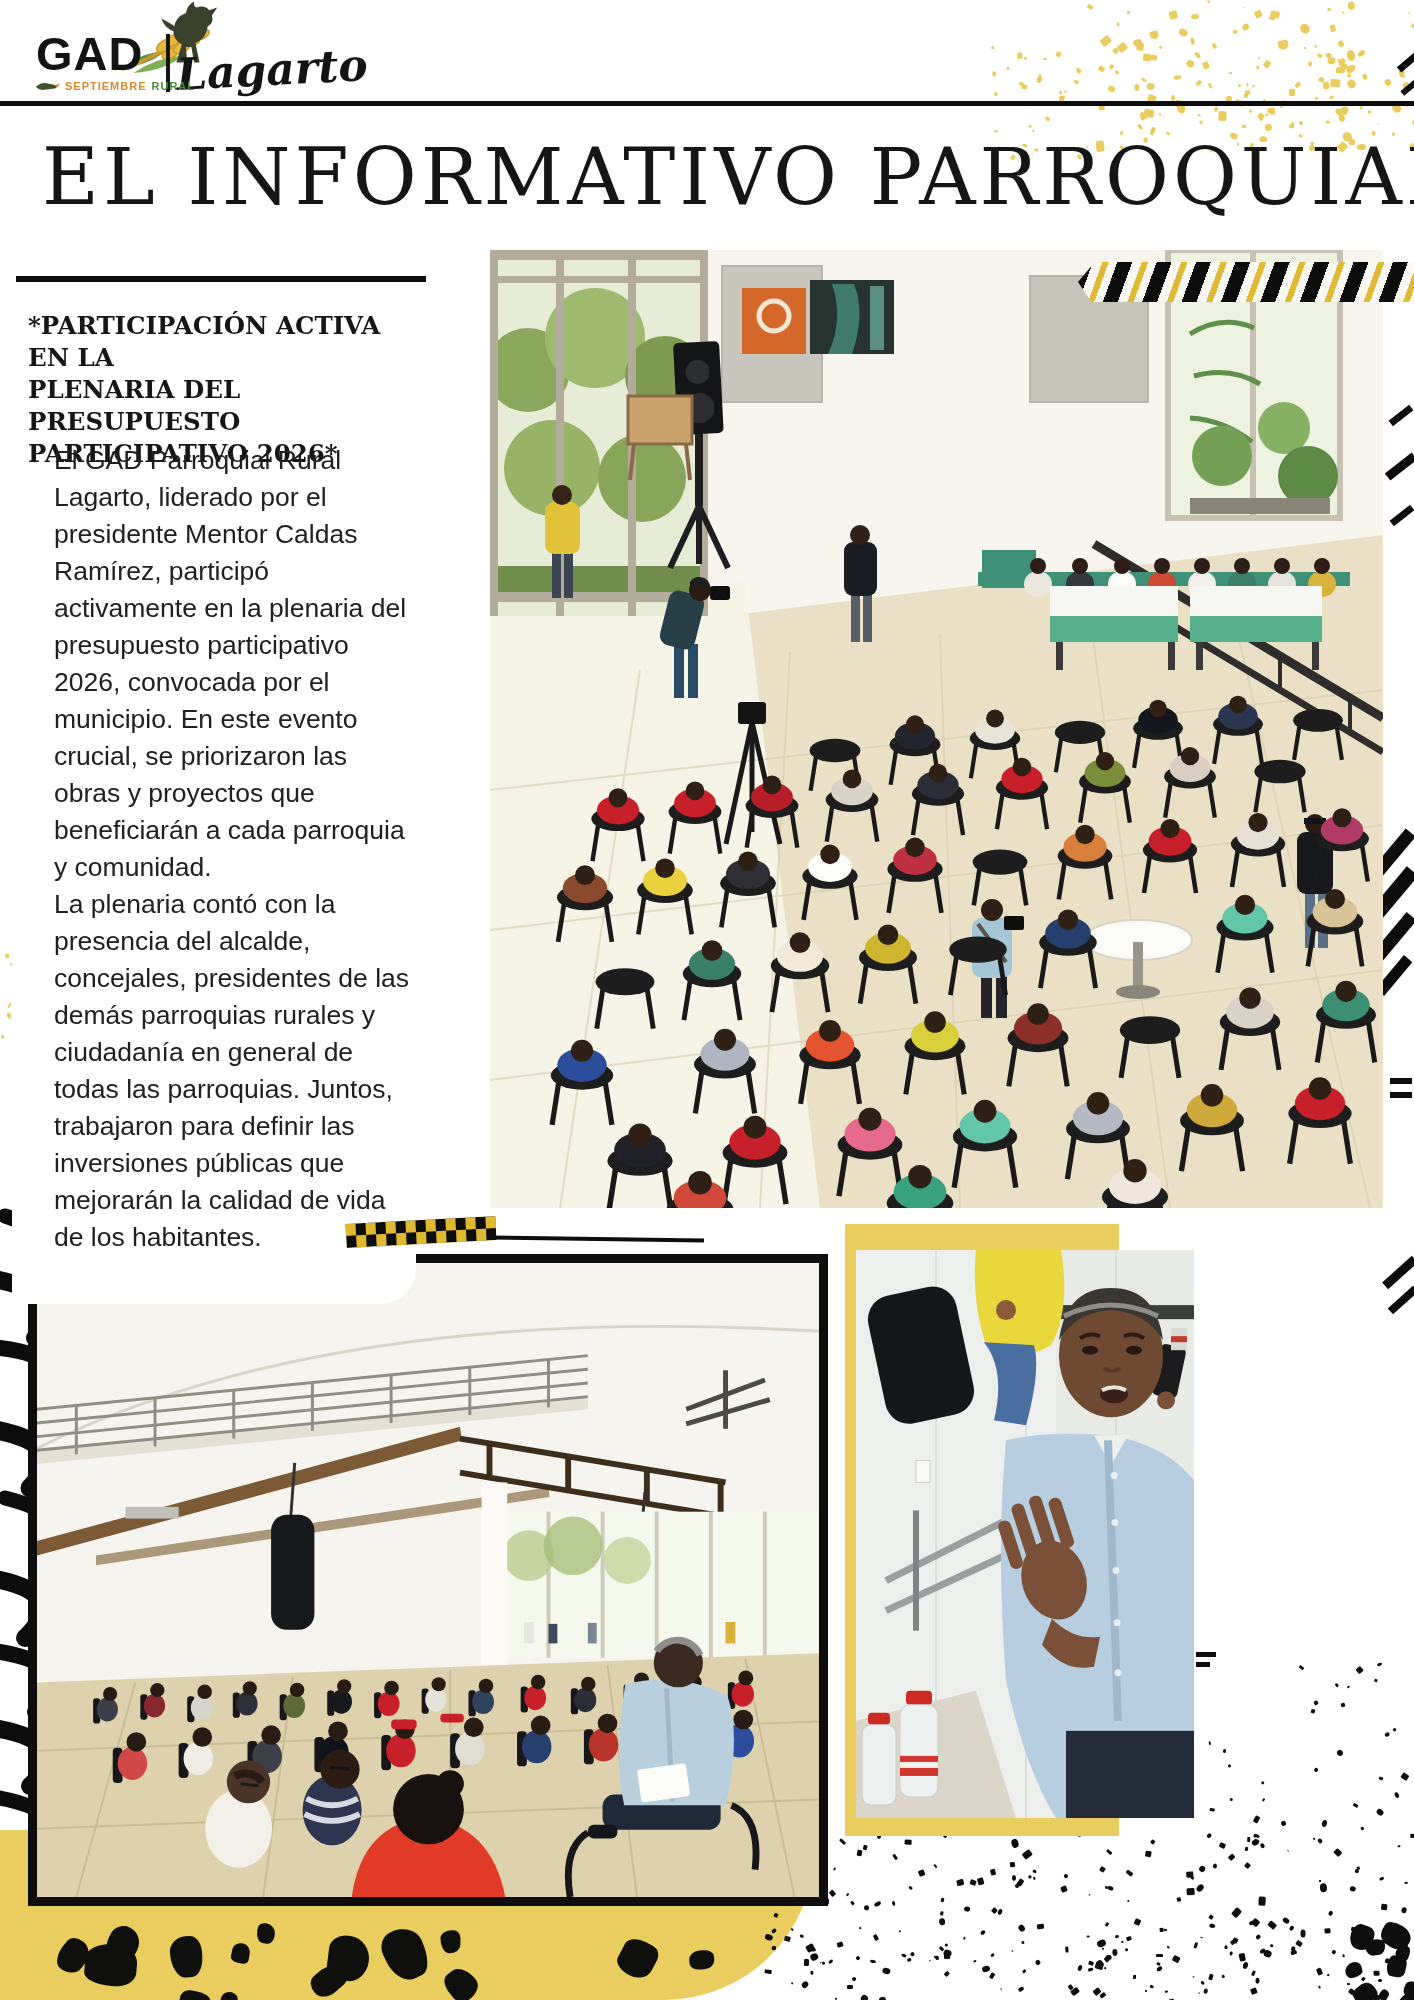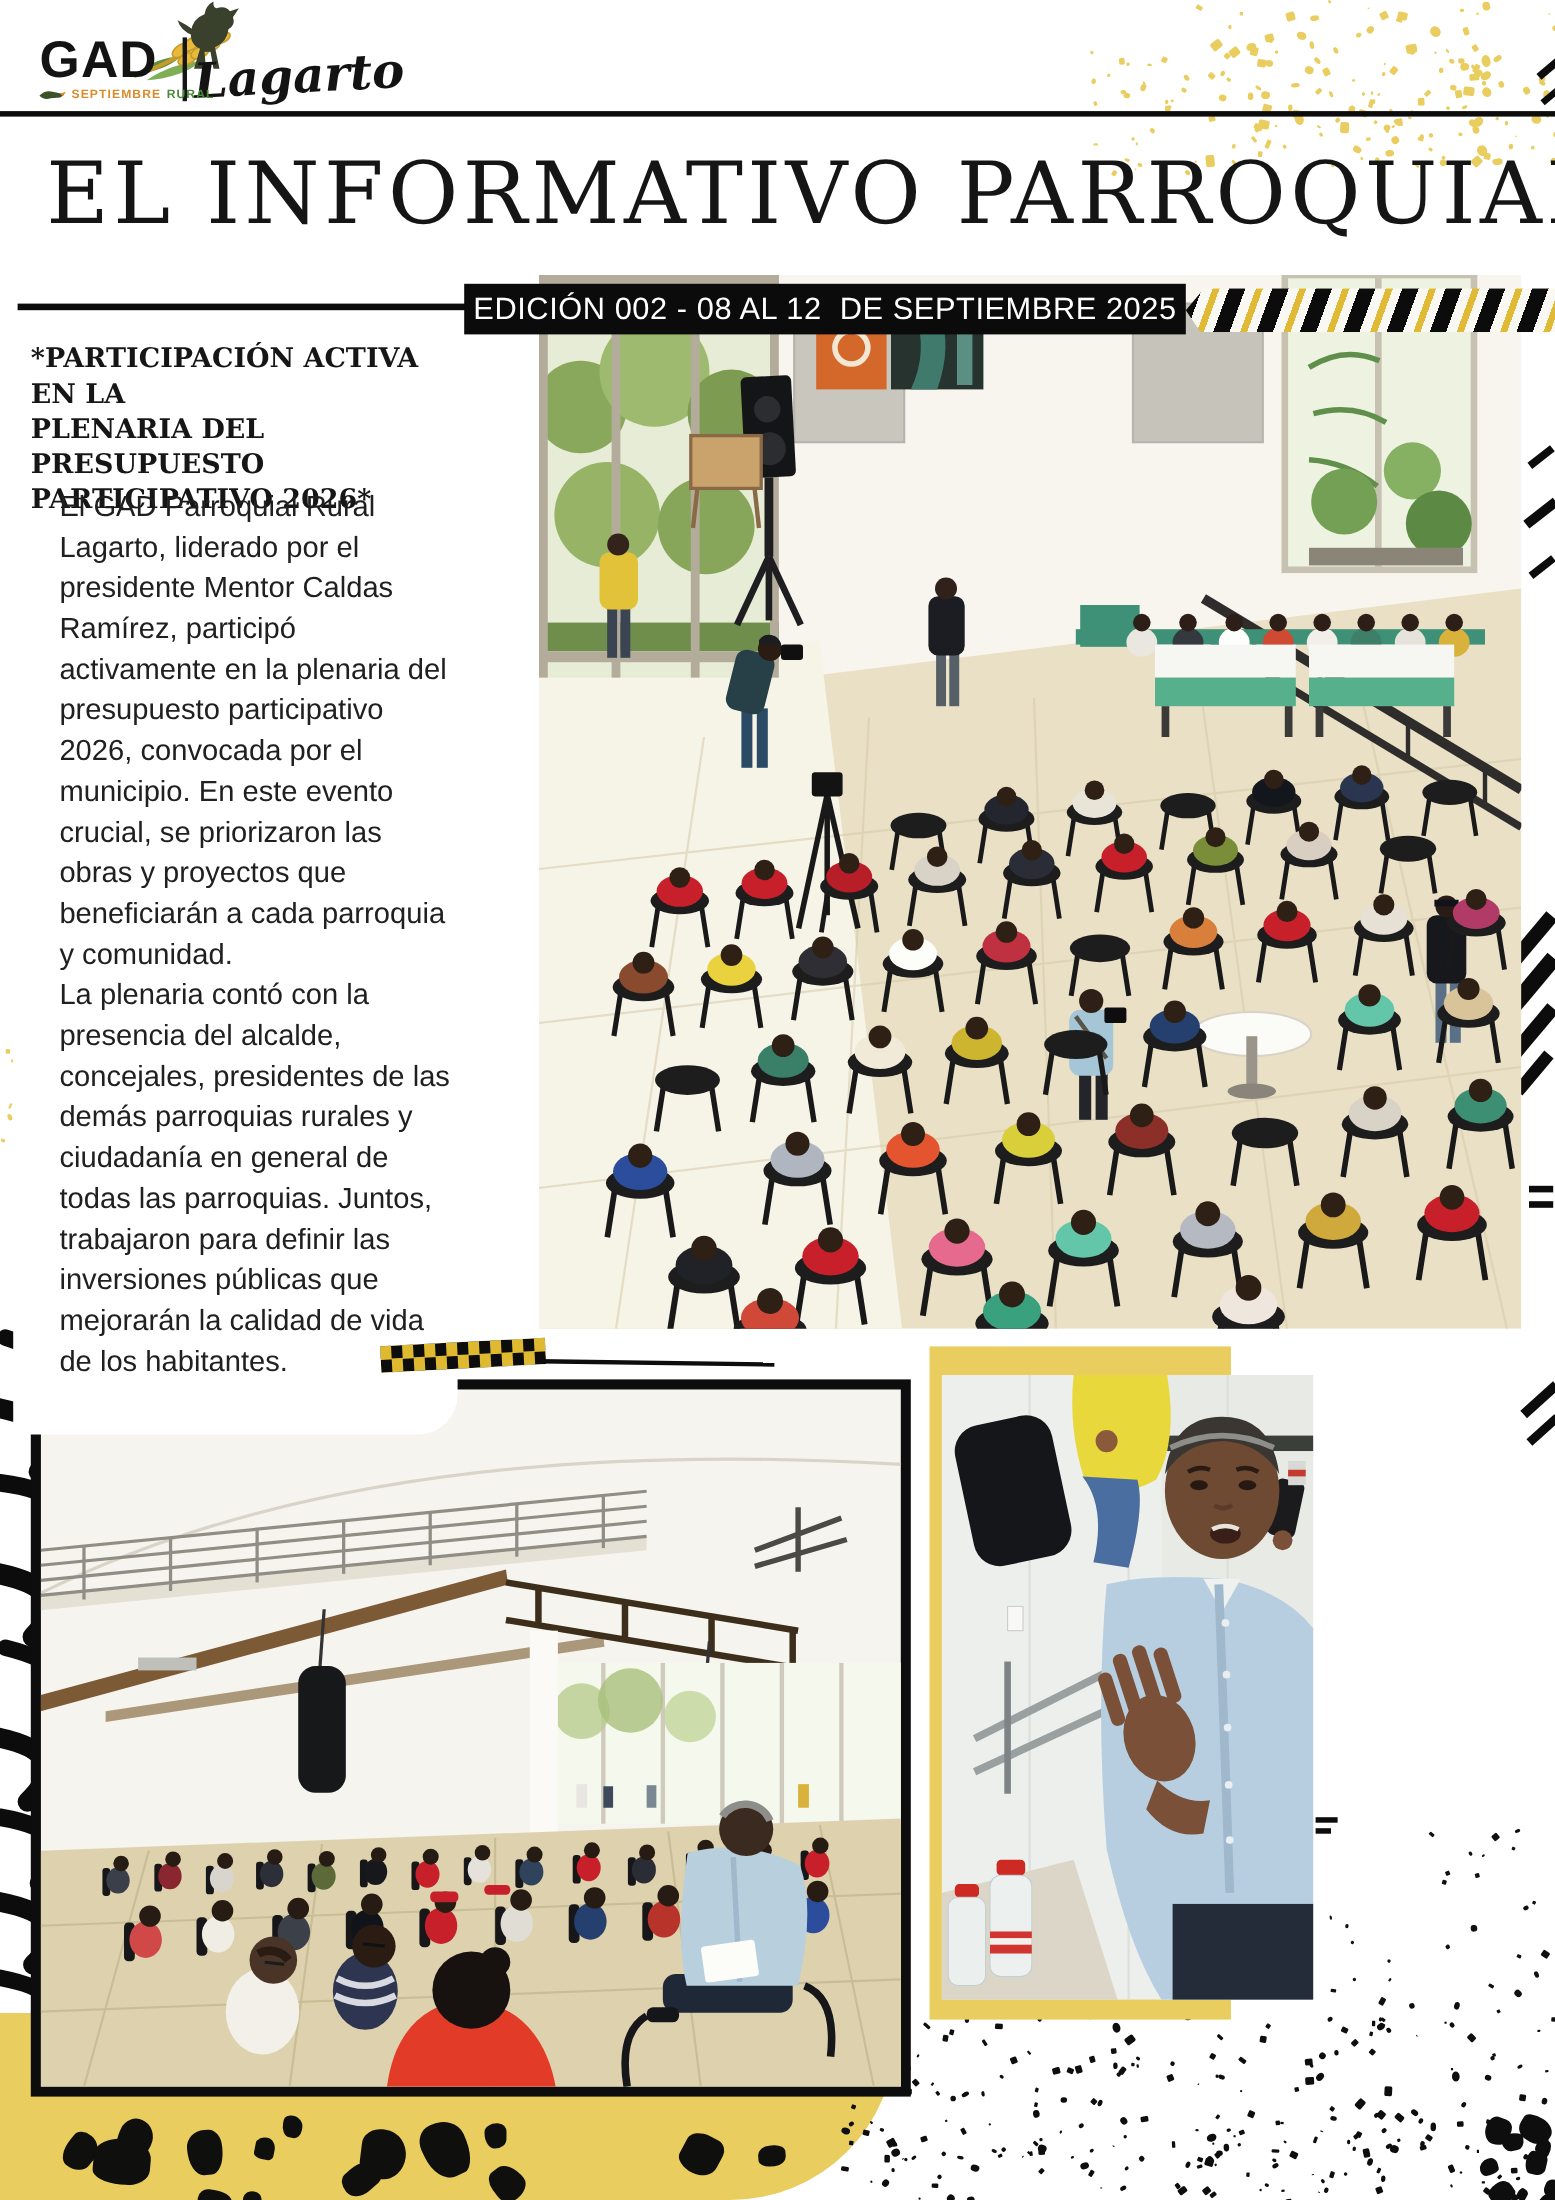"EDICIÓN 002 - 08 AL" div.abs { html: <div>EDICIÓN 002 - 08 AL 12 DE SEPTIEMBRE 2025</div> -> none }
